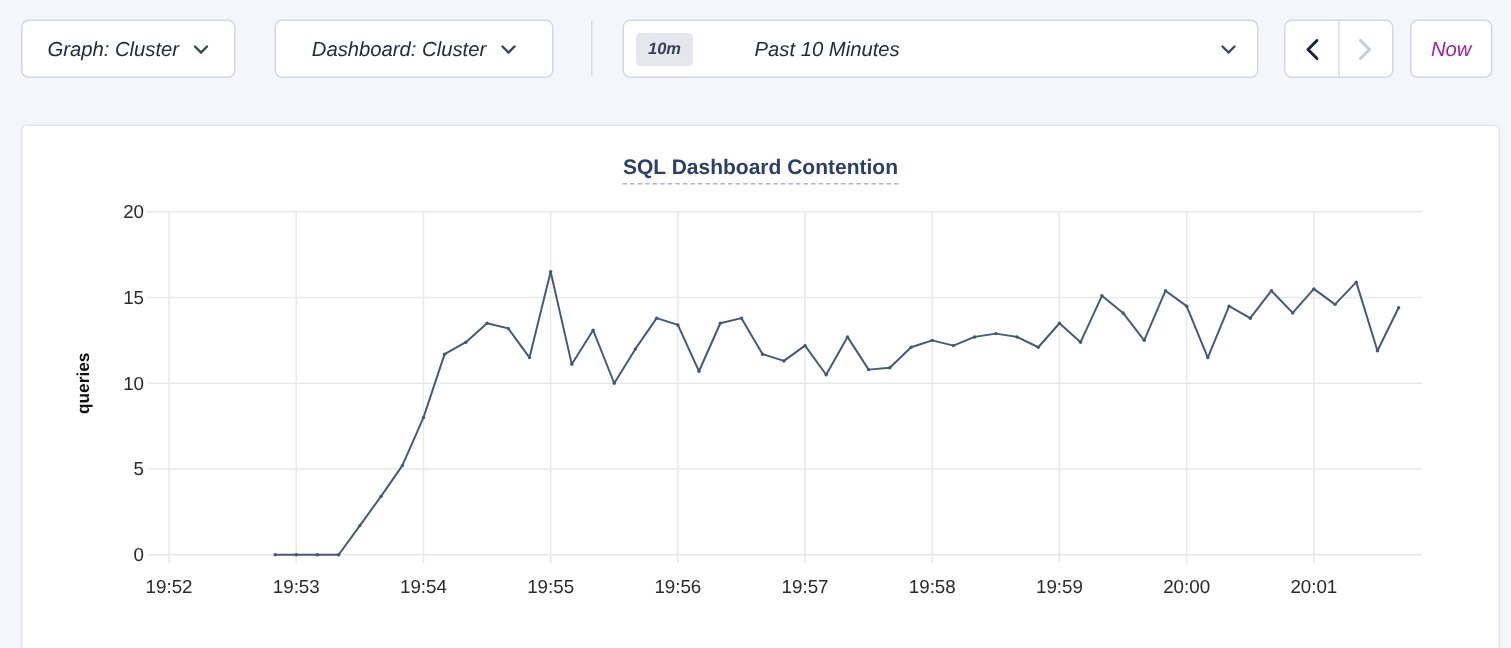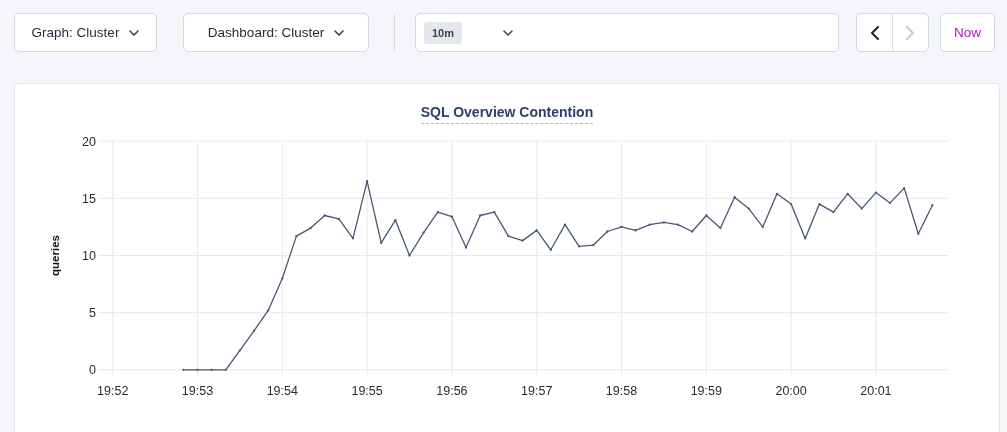"Graph: Cluster" .ctl { font-style: none -> italic }
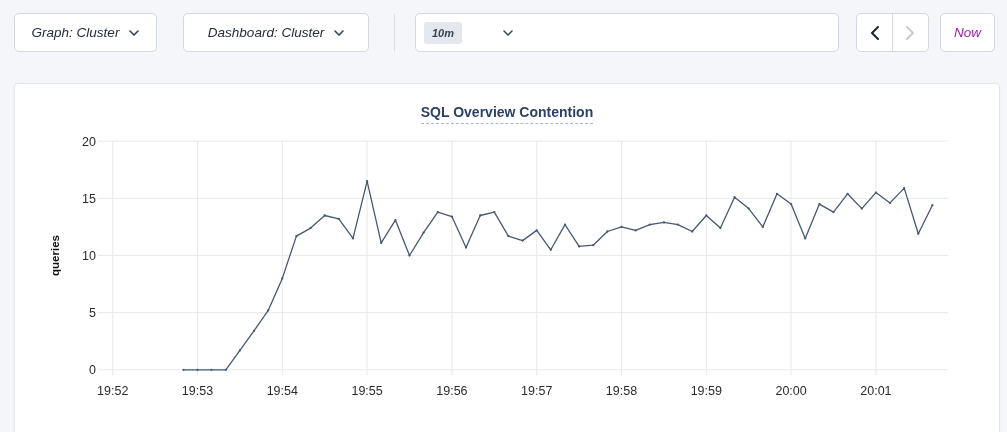"Past 10 Minutes" span.tp-label { html: none -> <span>Past 10 Minutes</span> }
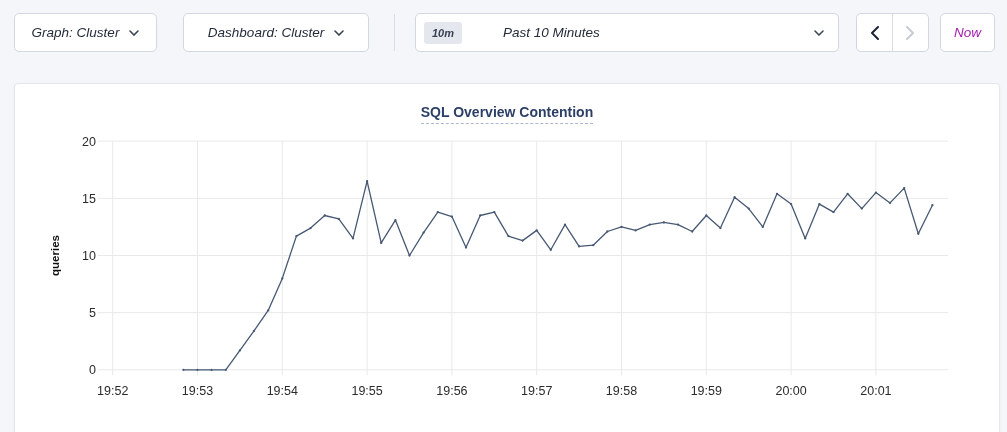"SQL Overview Contention" span.card-title { text: Overview -> Dashboard }
